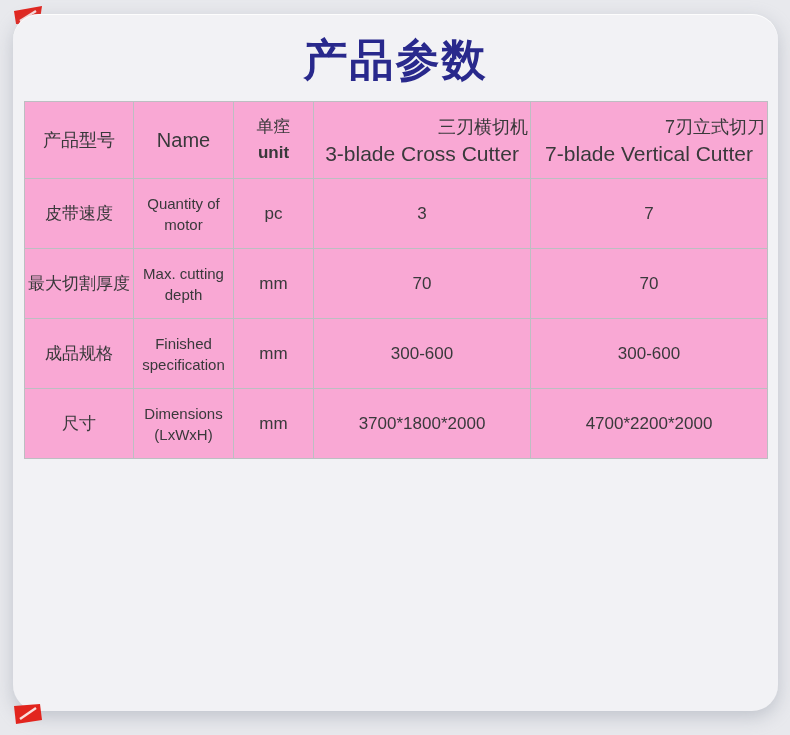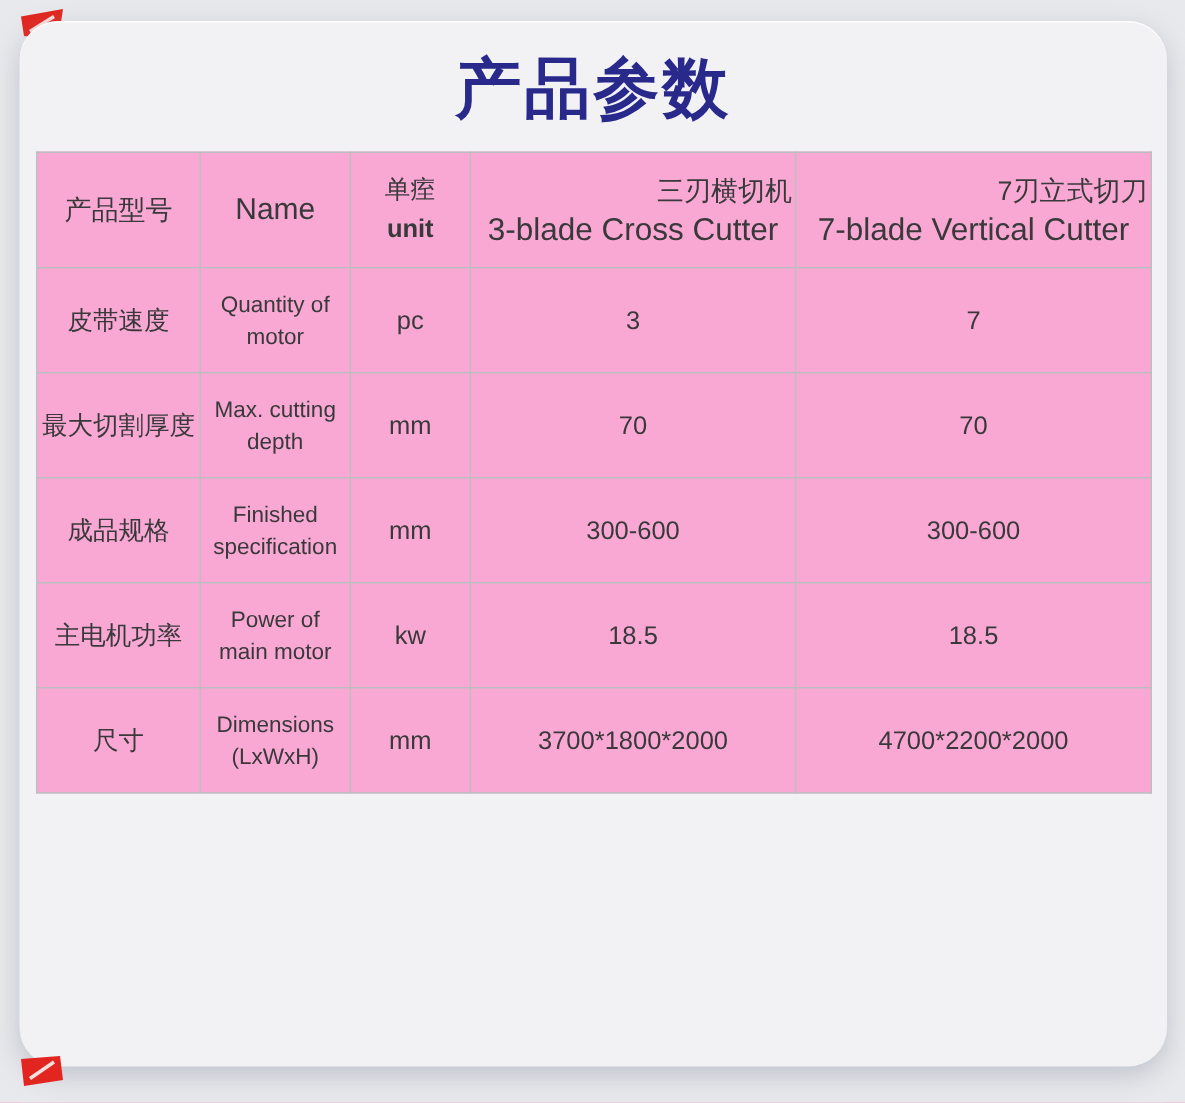"主电机功率" tr { html: <tr> <th>主电机功率</th> <td>Power of main motor</td> <td>kw</td> <td>18.5</td> <td>18.5</td> </tr> -> none }
